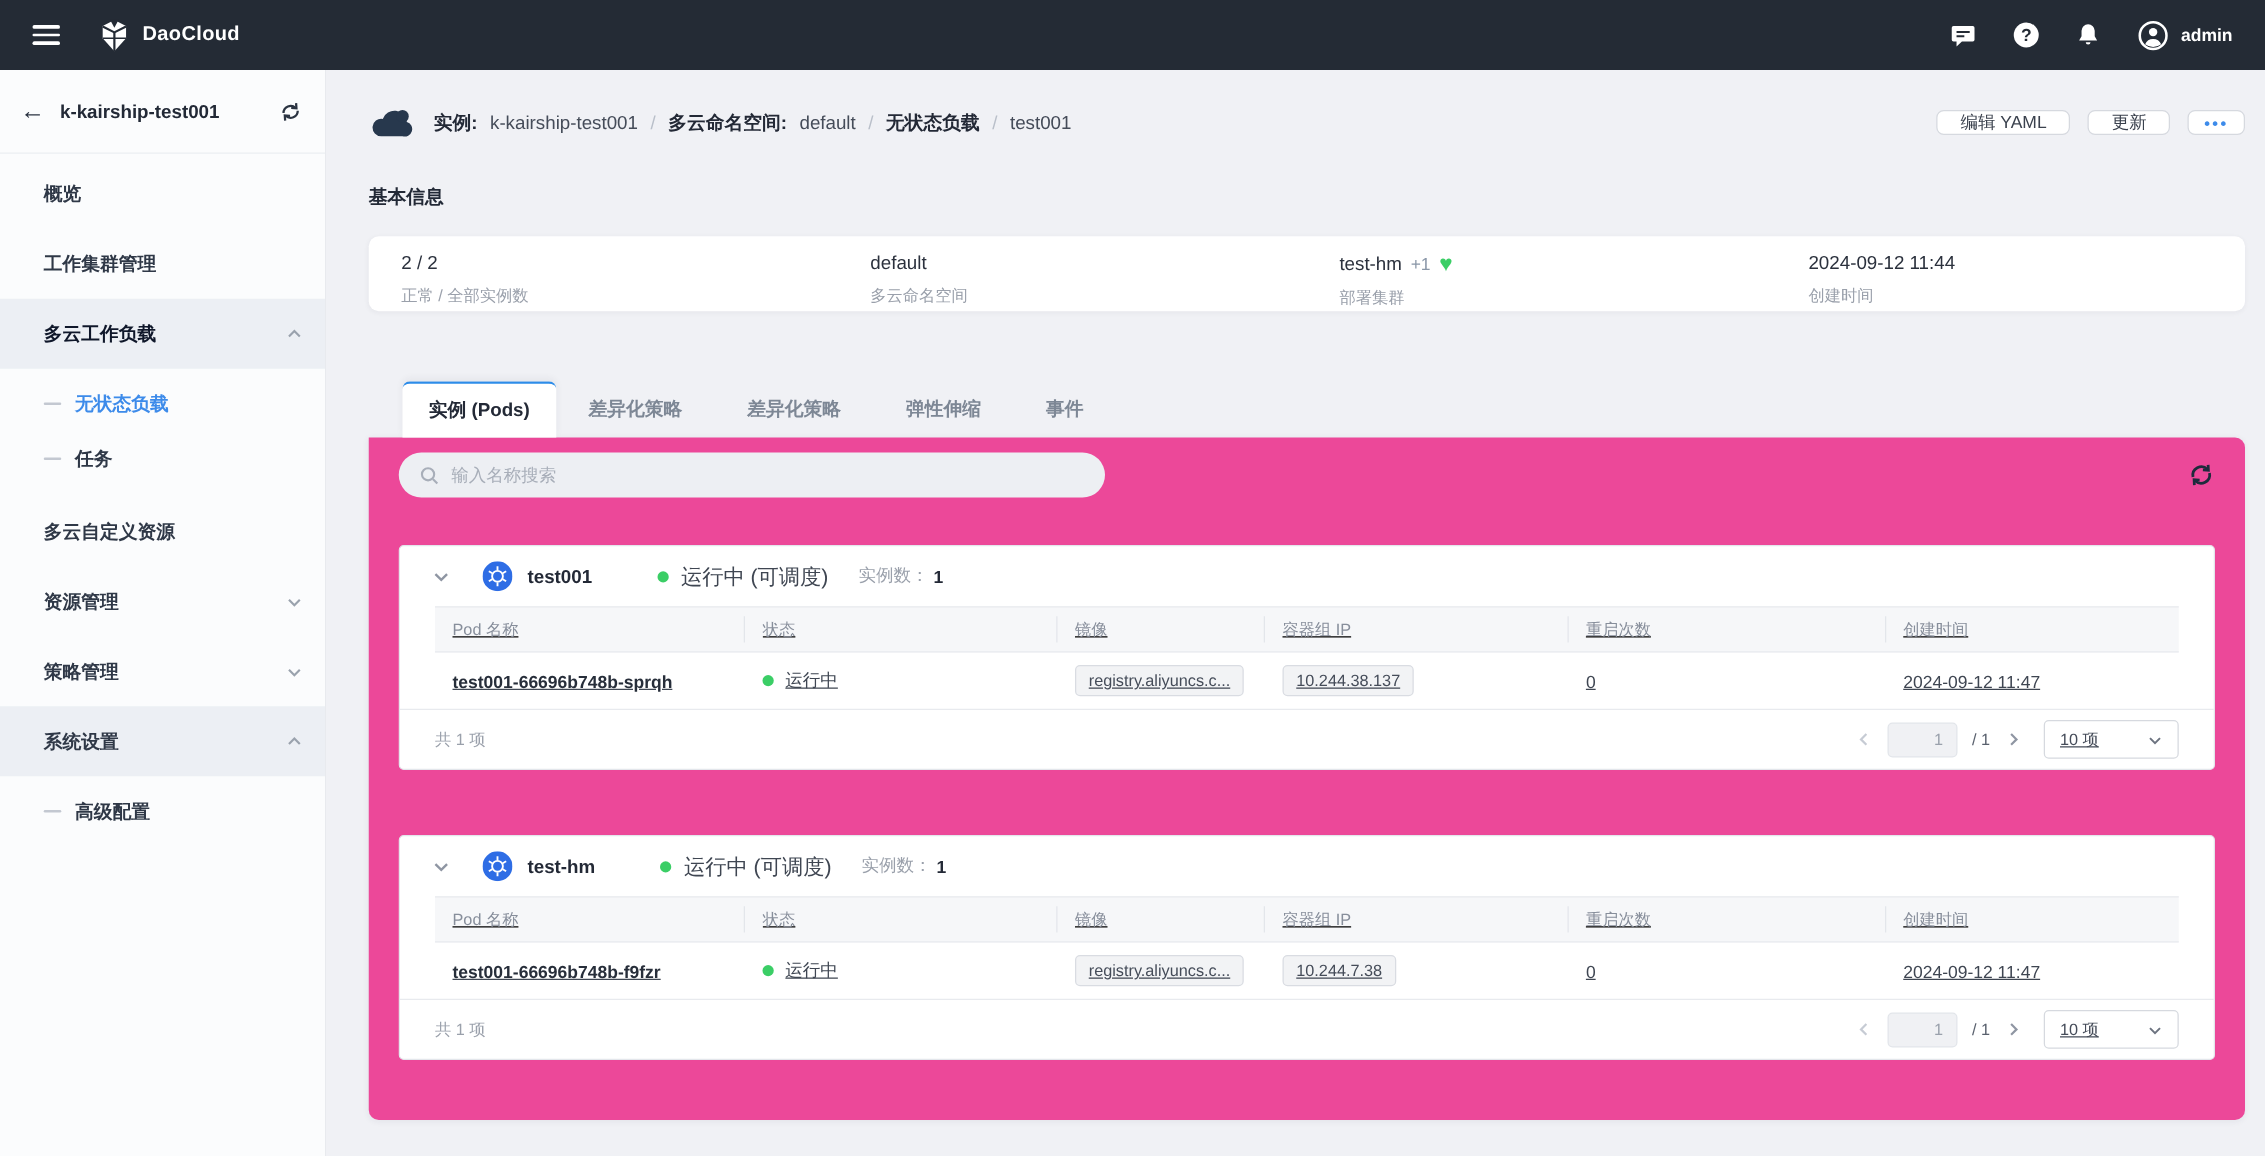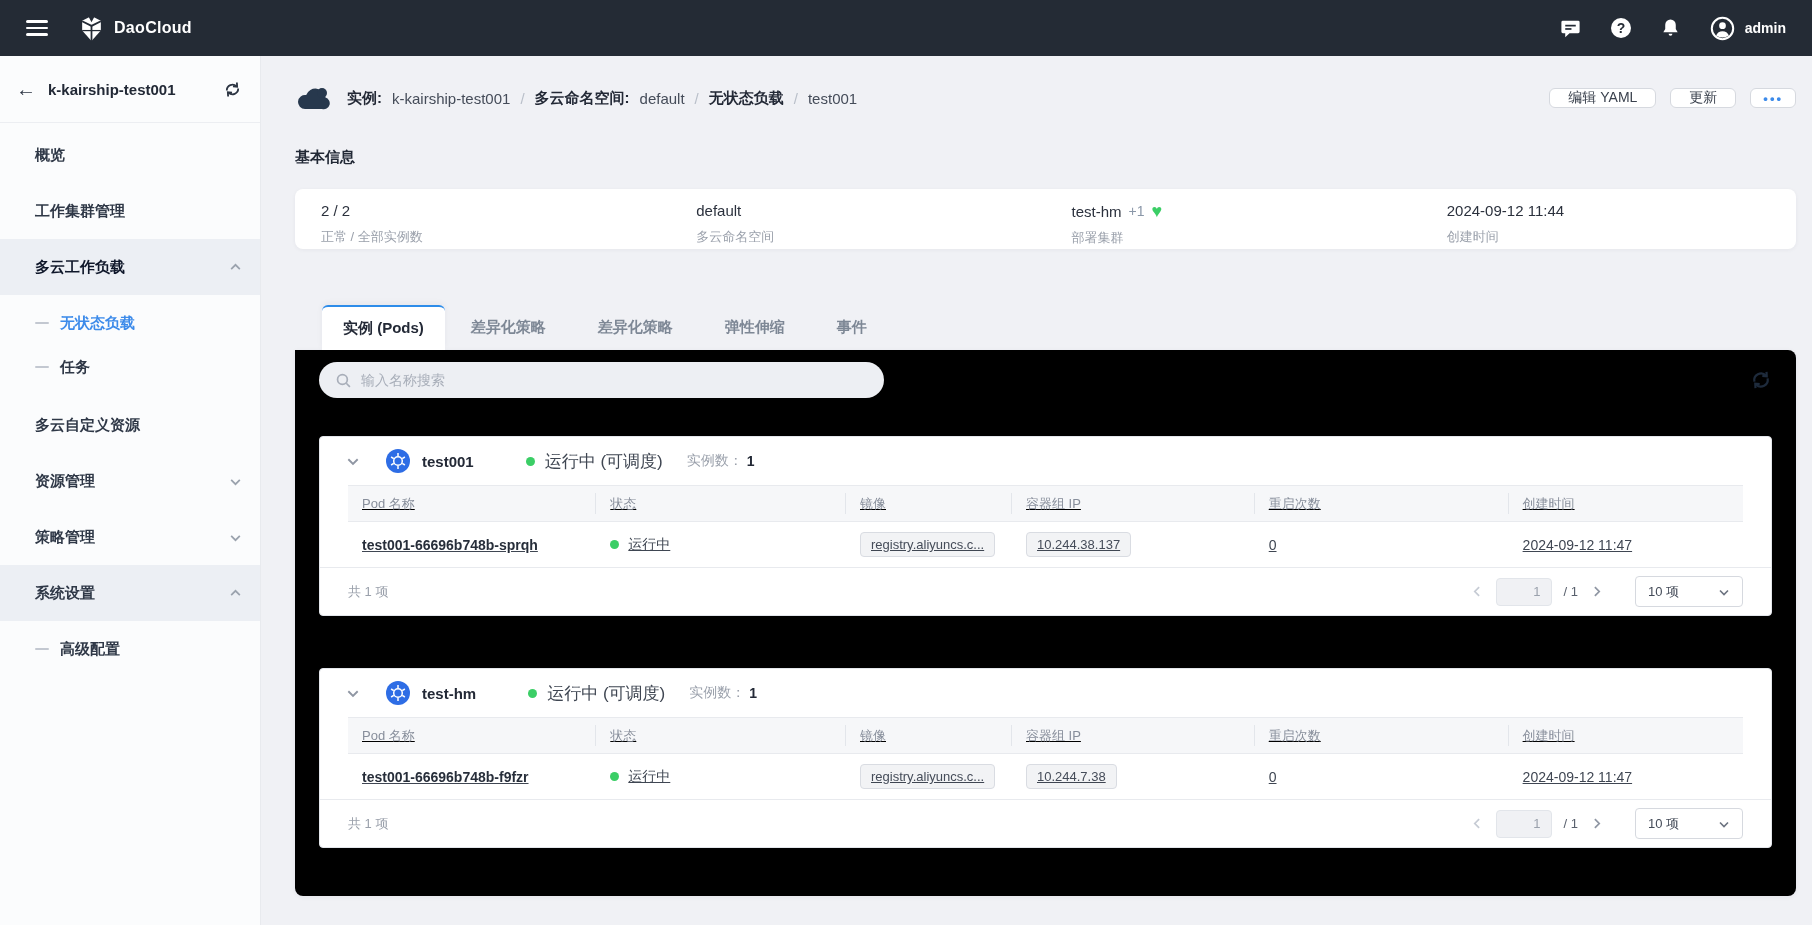"输入名称搜索" .content-card { background: #000000 -> #ec4899 }
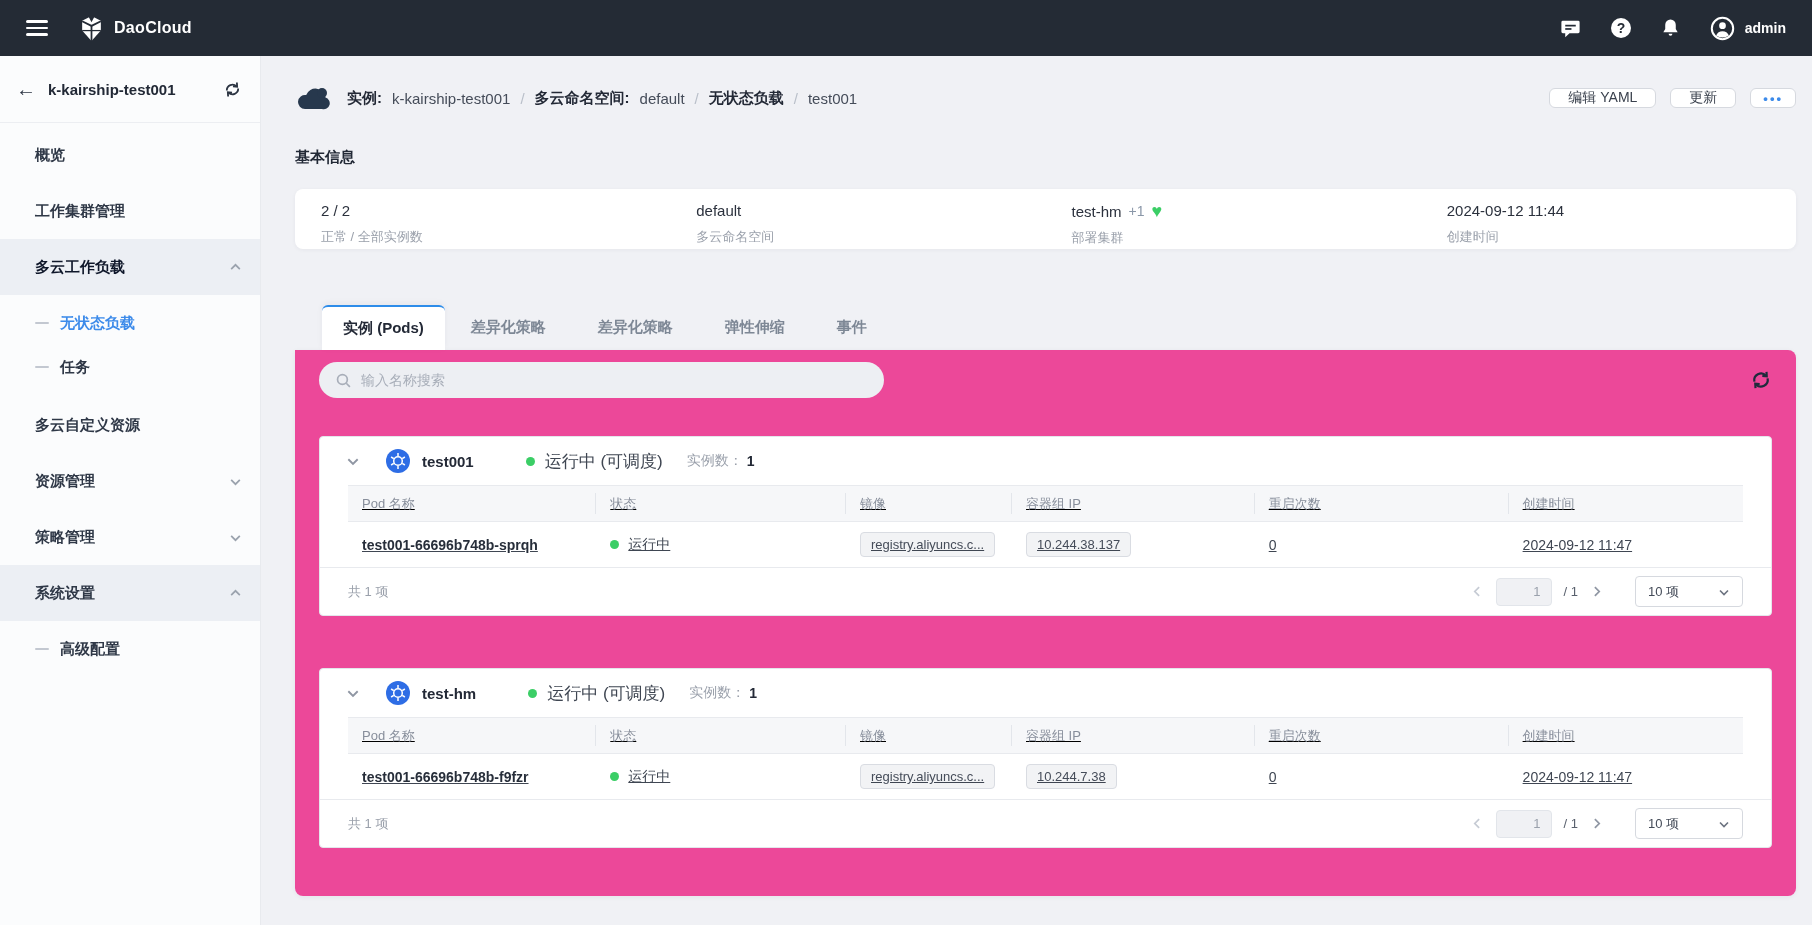"10 项" .size-select { margin-left: 20px -> 6px; text-decoration: none -> underline }
